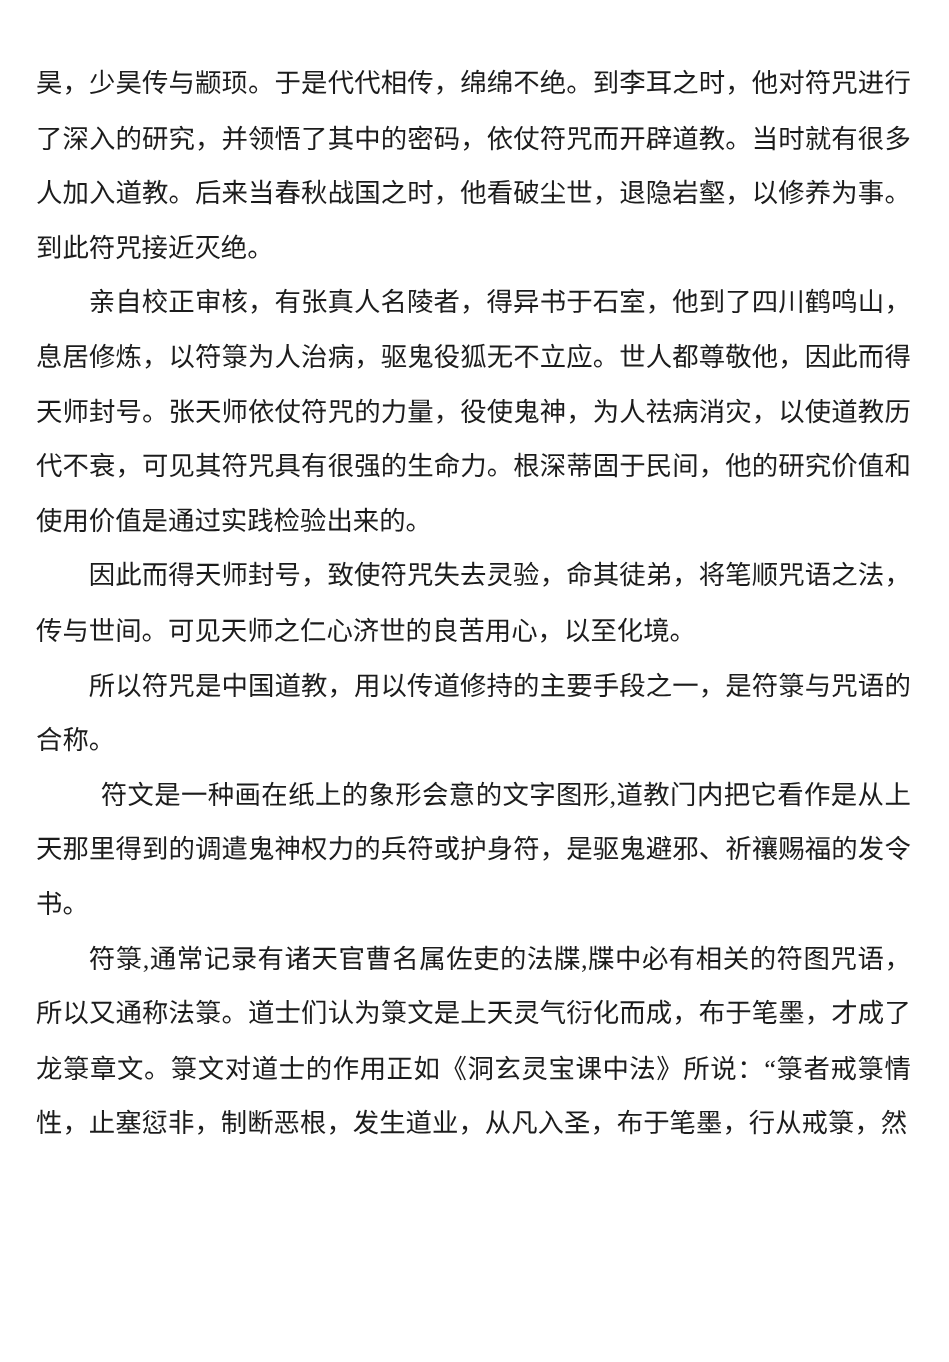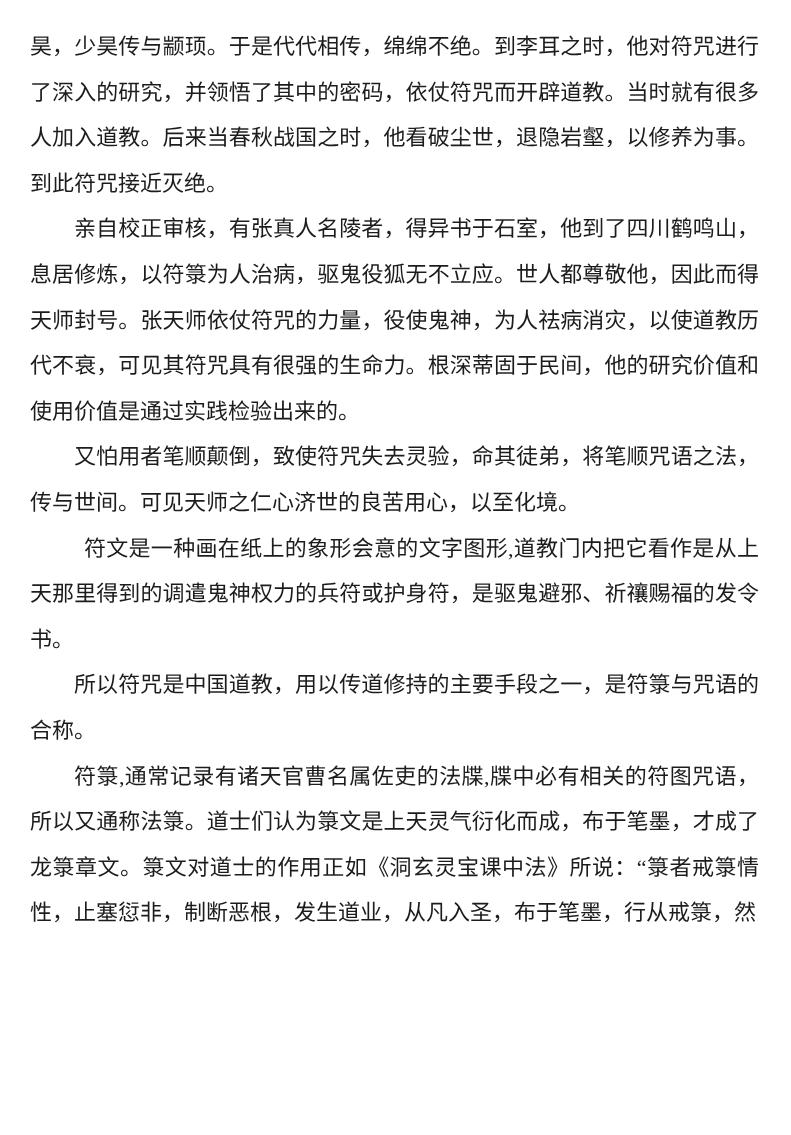"昊，少昊传与颛顼。于是代代相传，绵绵不绝。到李耳之时，他对符咒进行了深入的研究，" .page { padding: 24px 32px 0 30px -> 47px 32px 0 30px }
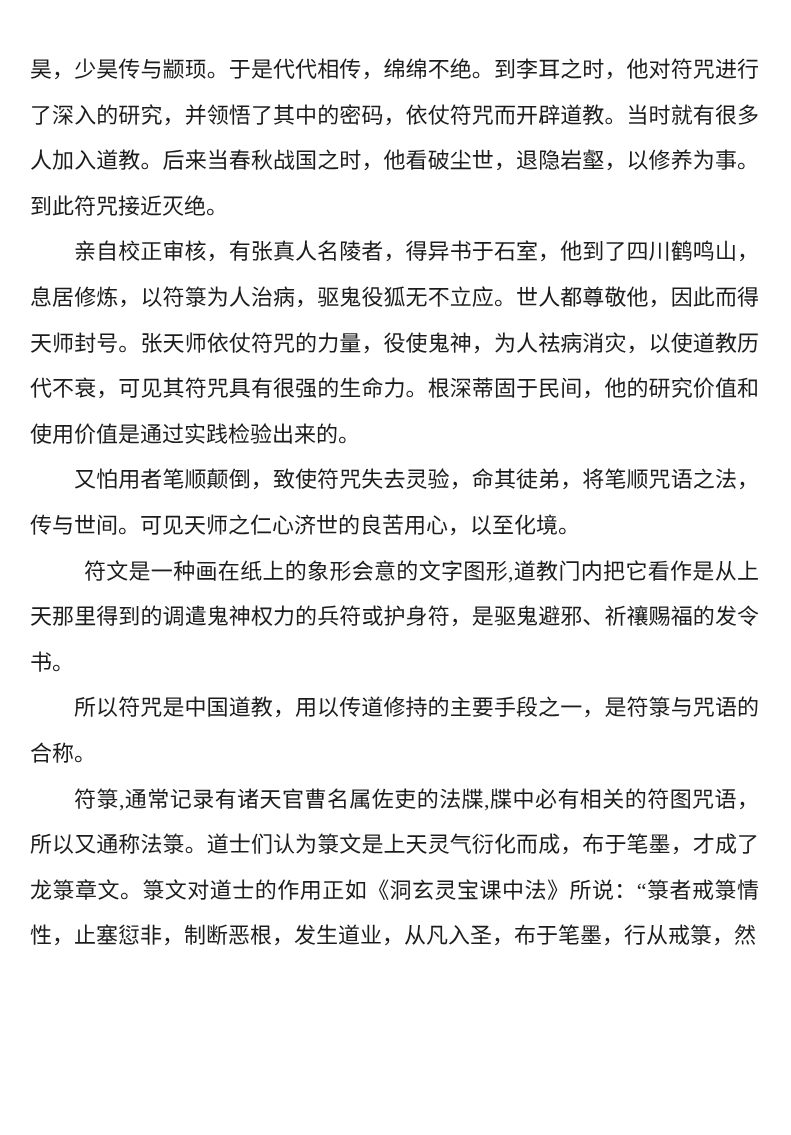"又怕用者笔顺颠倒，致使符咒失去灵验，命其徒弟，将笔顺咒语之法，传与世间。可见天师" p.para { text: 又怕用者笔顺颠倒 -> 因此而得天师封号 }
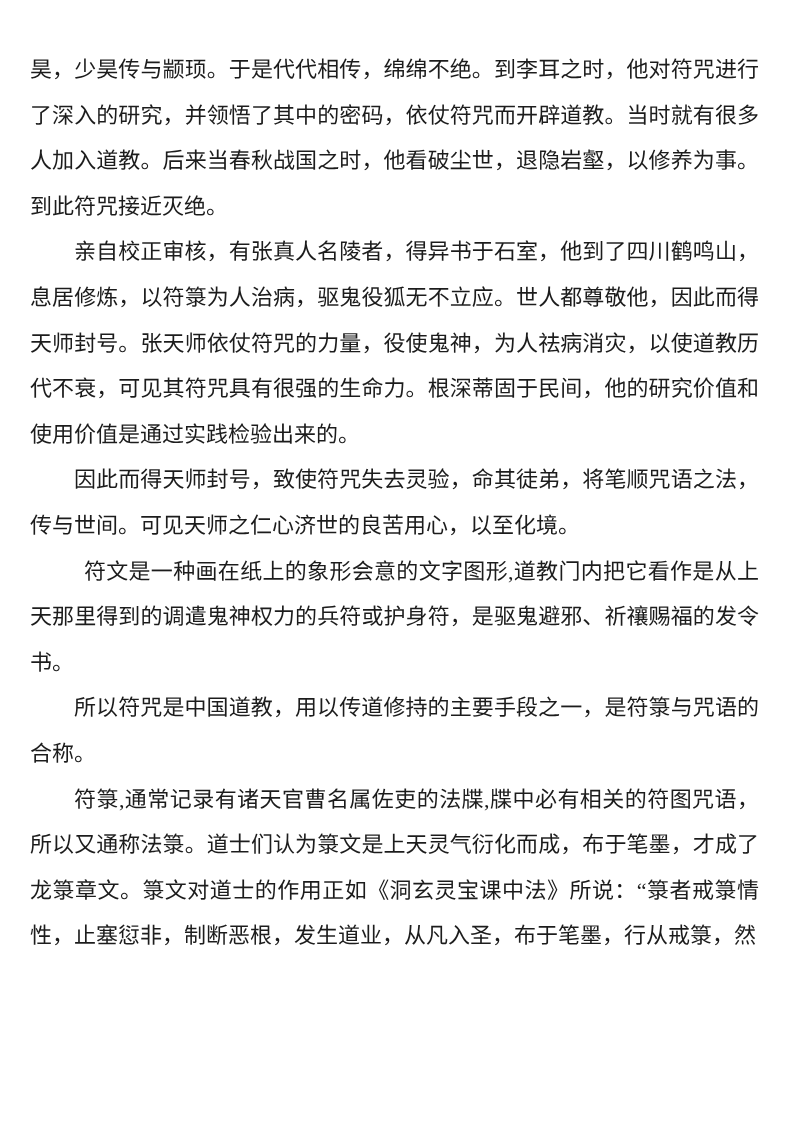"符文是一种画在纸上的象形会意的文字图形,道教门内把它看作是从上天那里得到的调遣鬼" p.para { order: before "所以符咒是中国道教，用以传道修持的主要手段之一，是符箓与咒语的合称。" -> after "所以符咒是中国道教，用以传道修持的主要手段之一，是符箓与咒语的合称。" }
